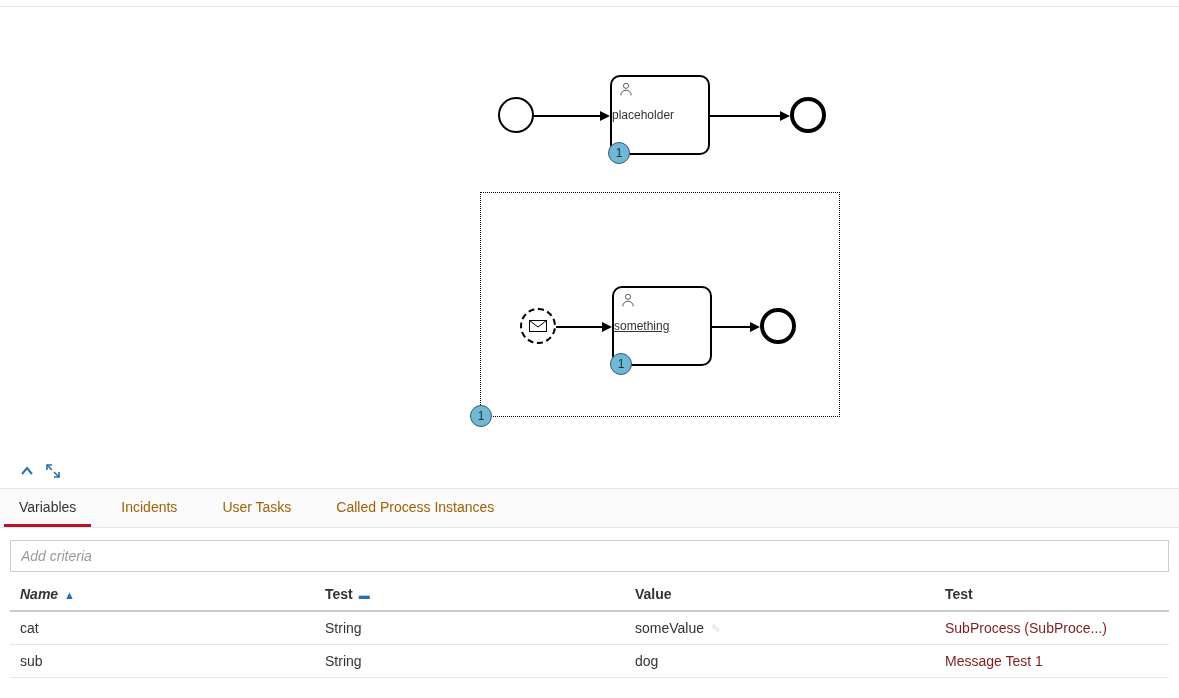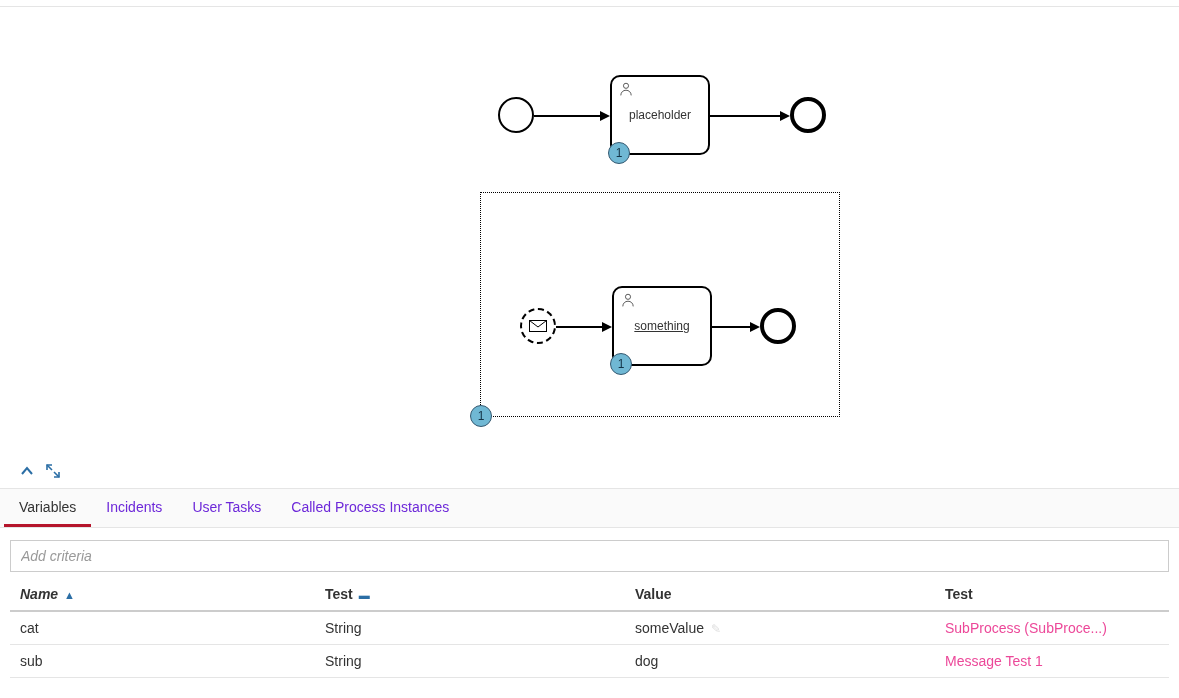"placeholder" .user-task { justify-content: center -> flex-start }
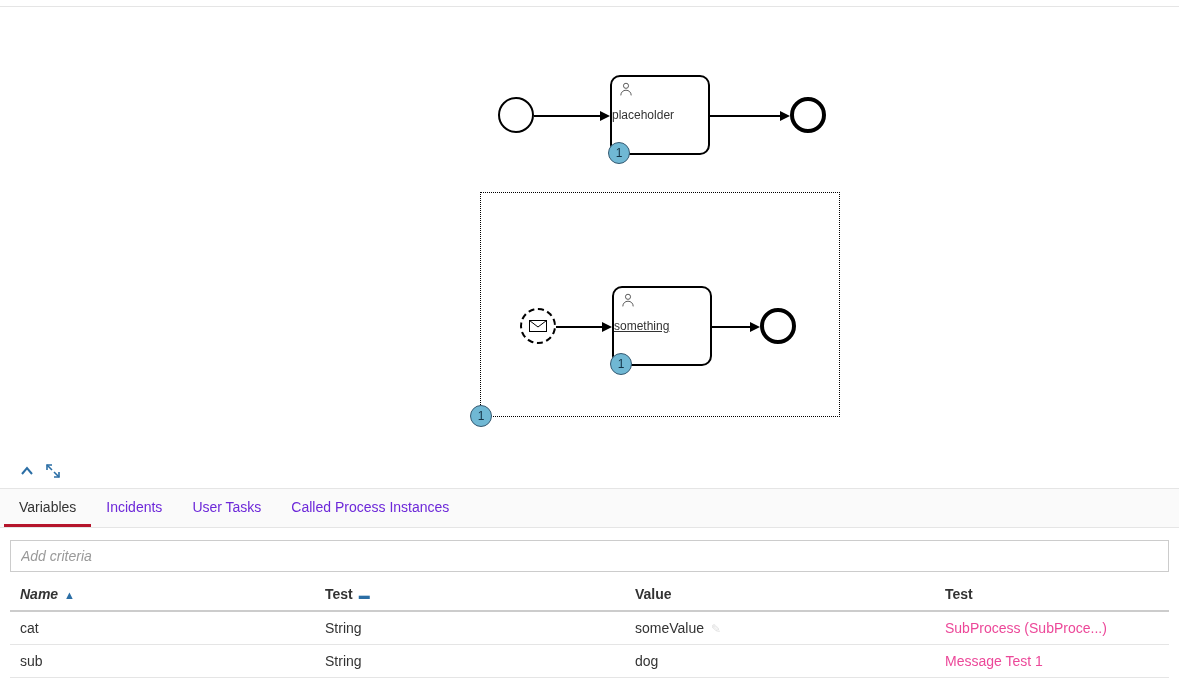"Variables" .tabs-bar { gap: none -> 15px }
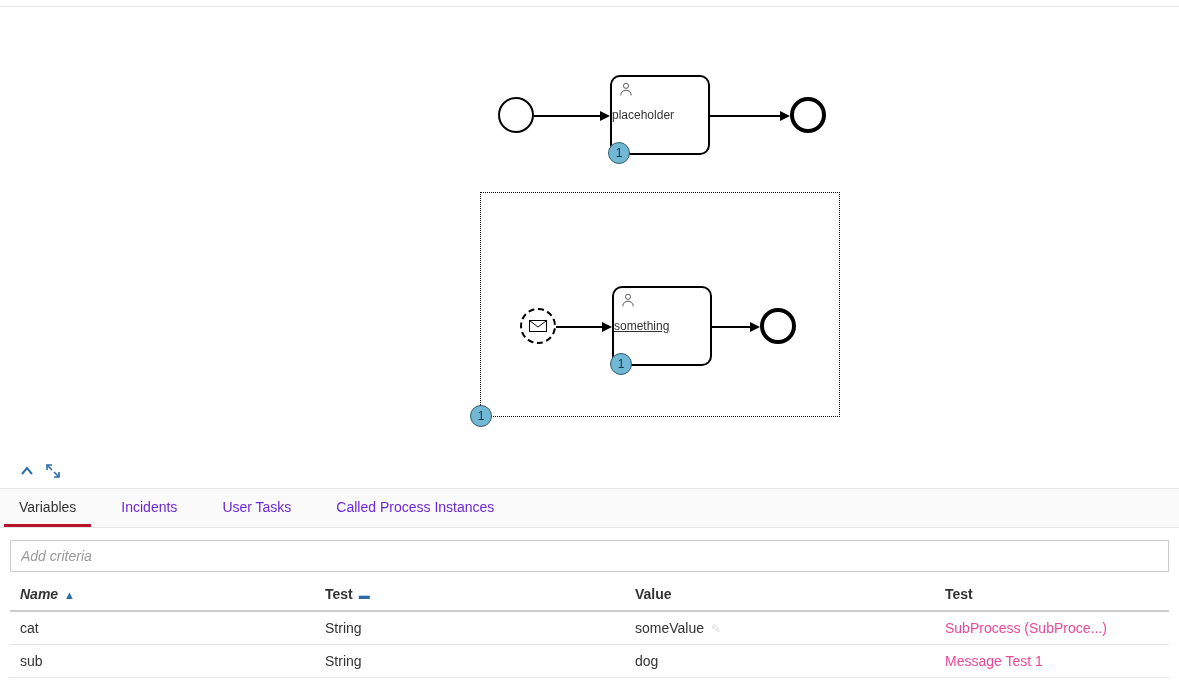"Incidents" .tab { color: #6d28d9 -> #a16207 }
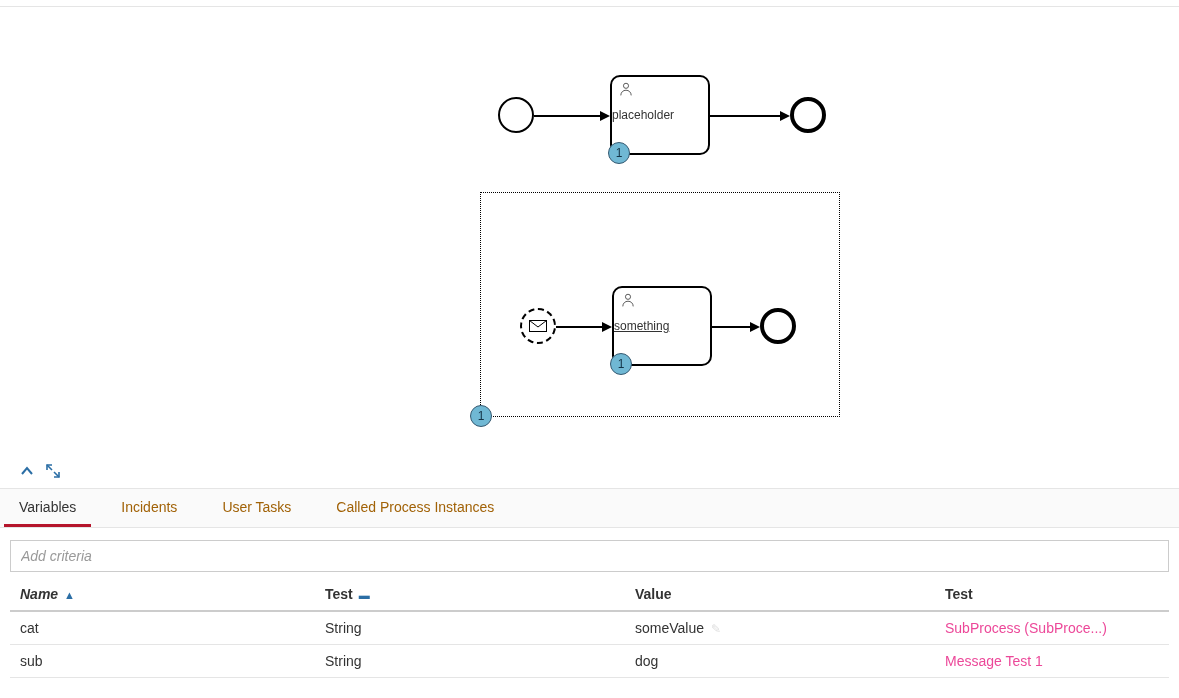"SubProcess (SubProce...)" .link { color: #ec4899 -> #7f1d1d }
